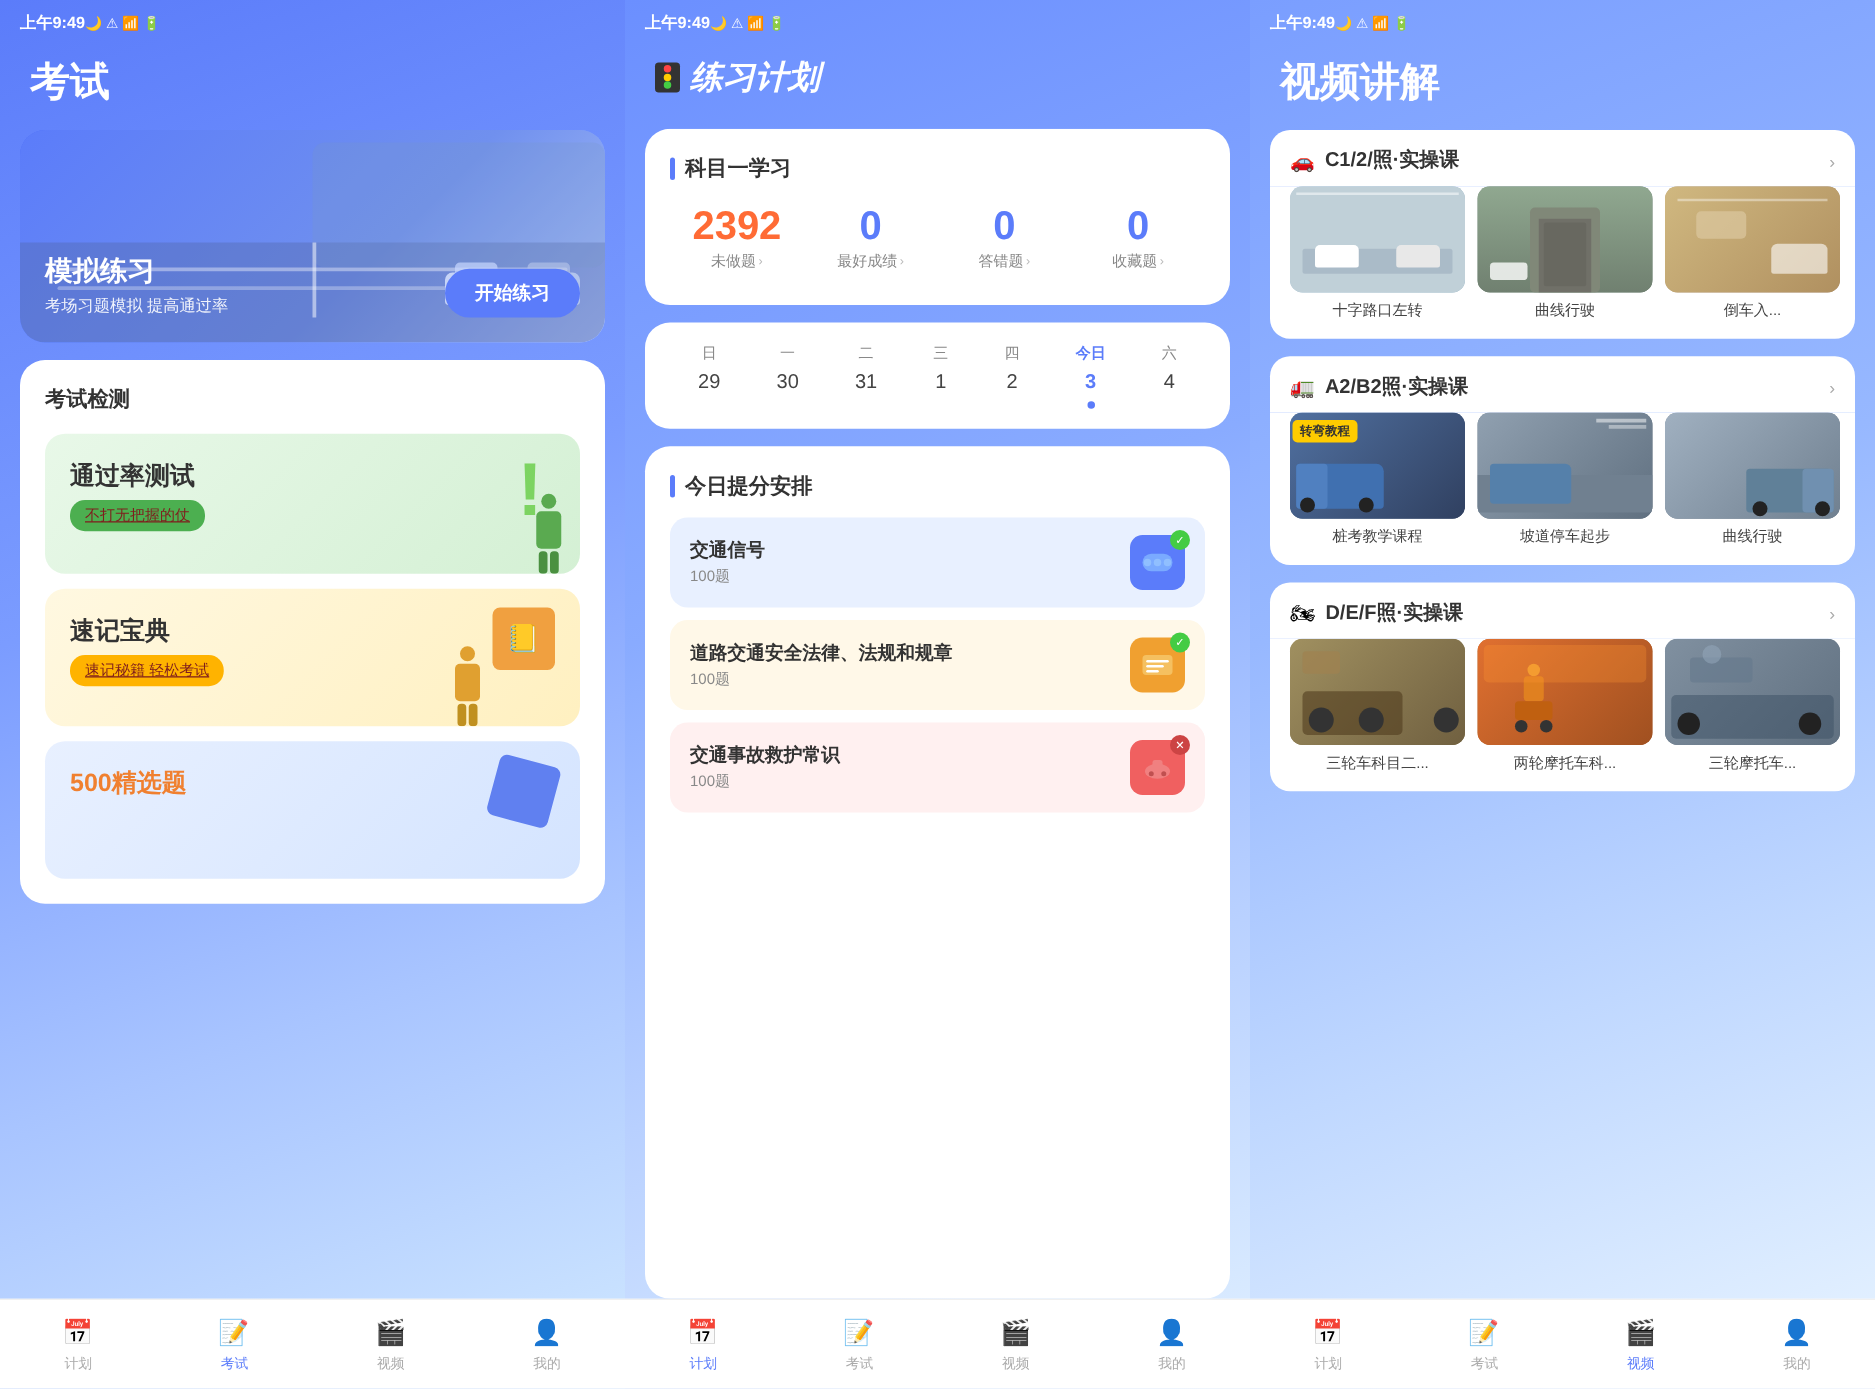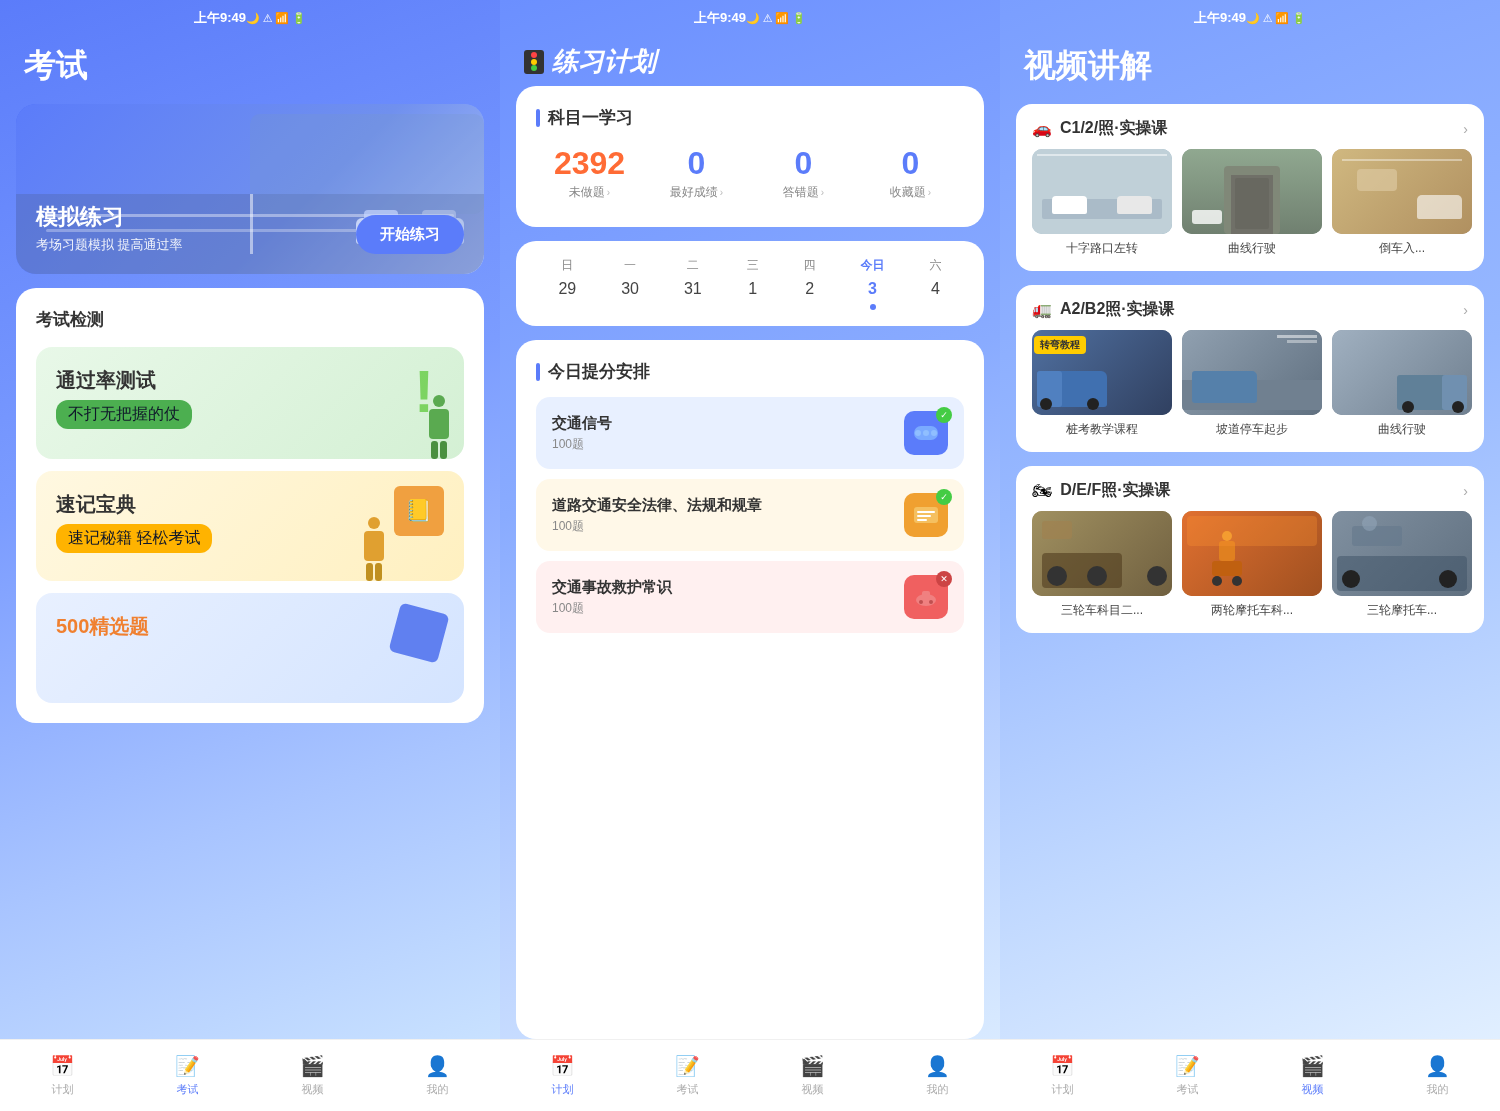"上午9:49" .status-bar { justify-content: center -> flex-start }
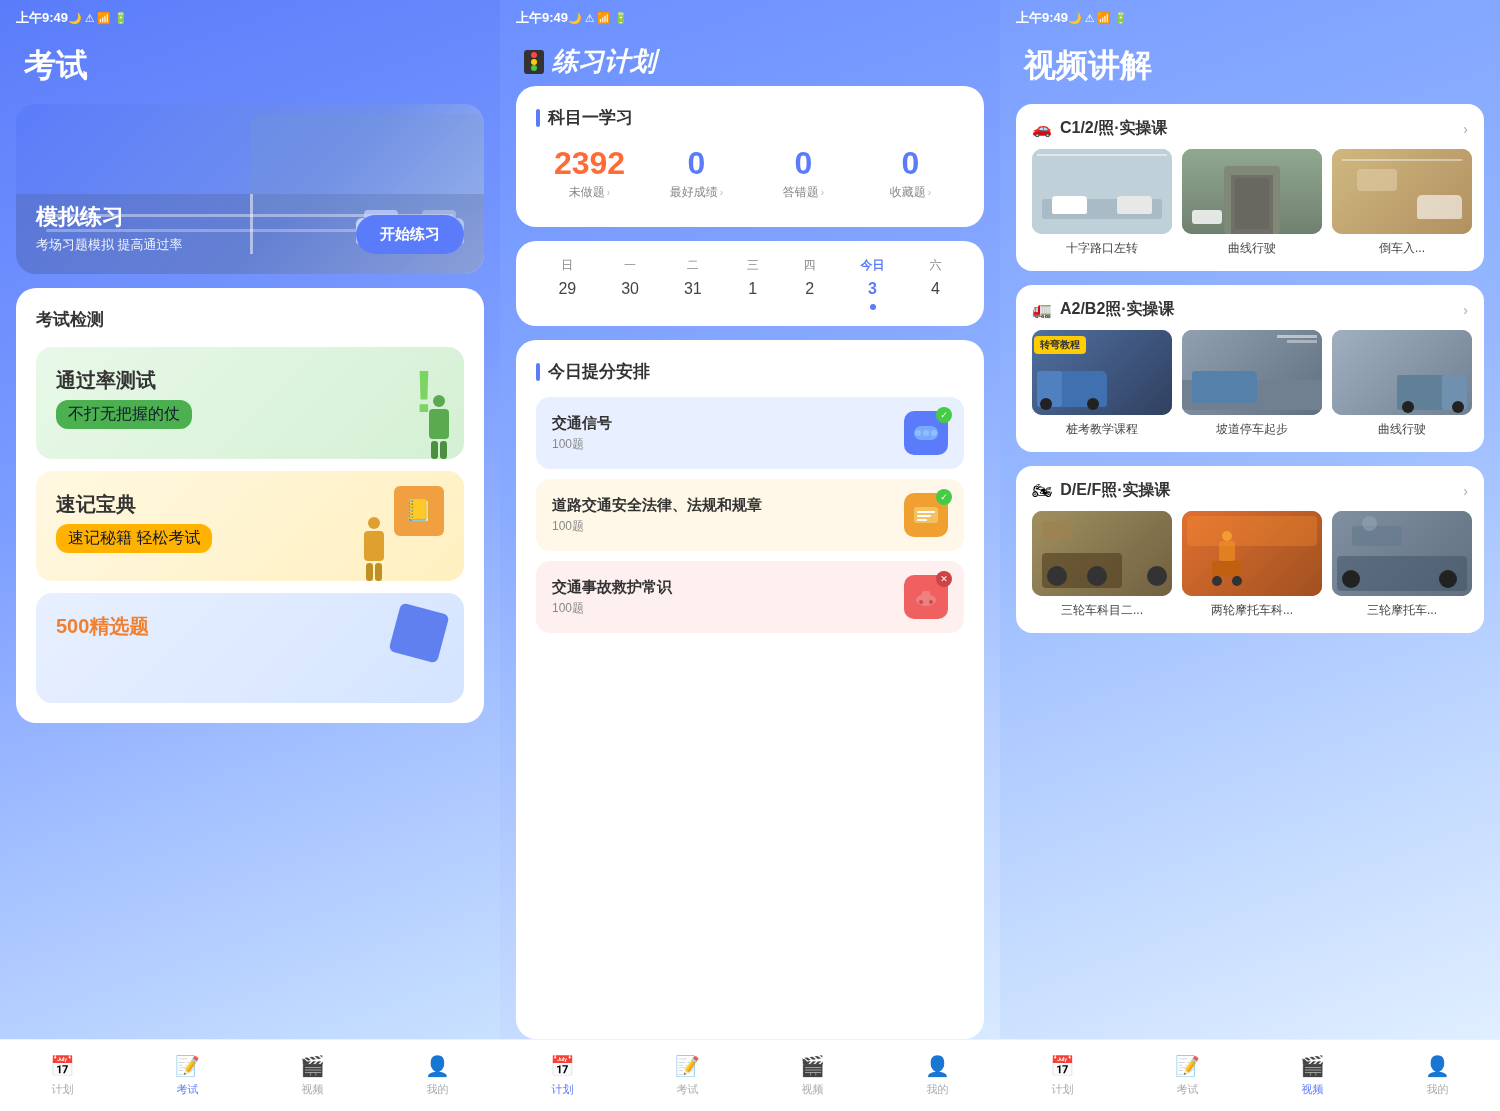"练习计划" .plan-title-area { padding: 8px 24px 7px -> 8px 24px 24px }
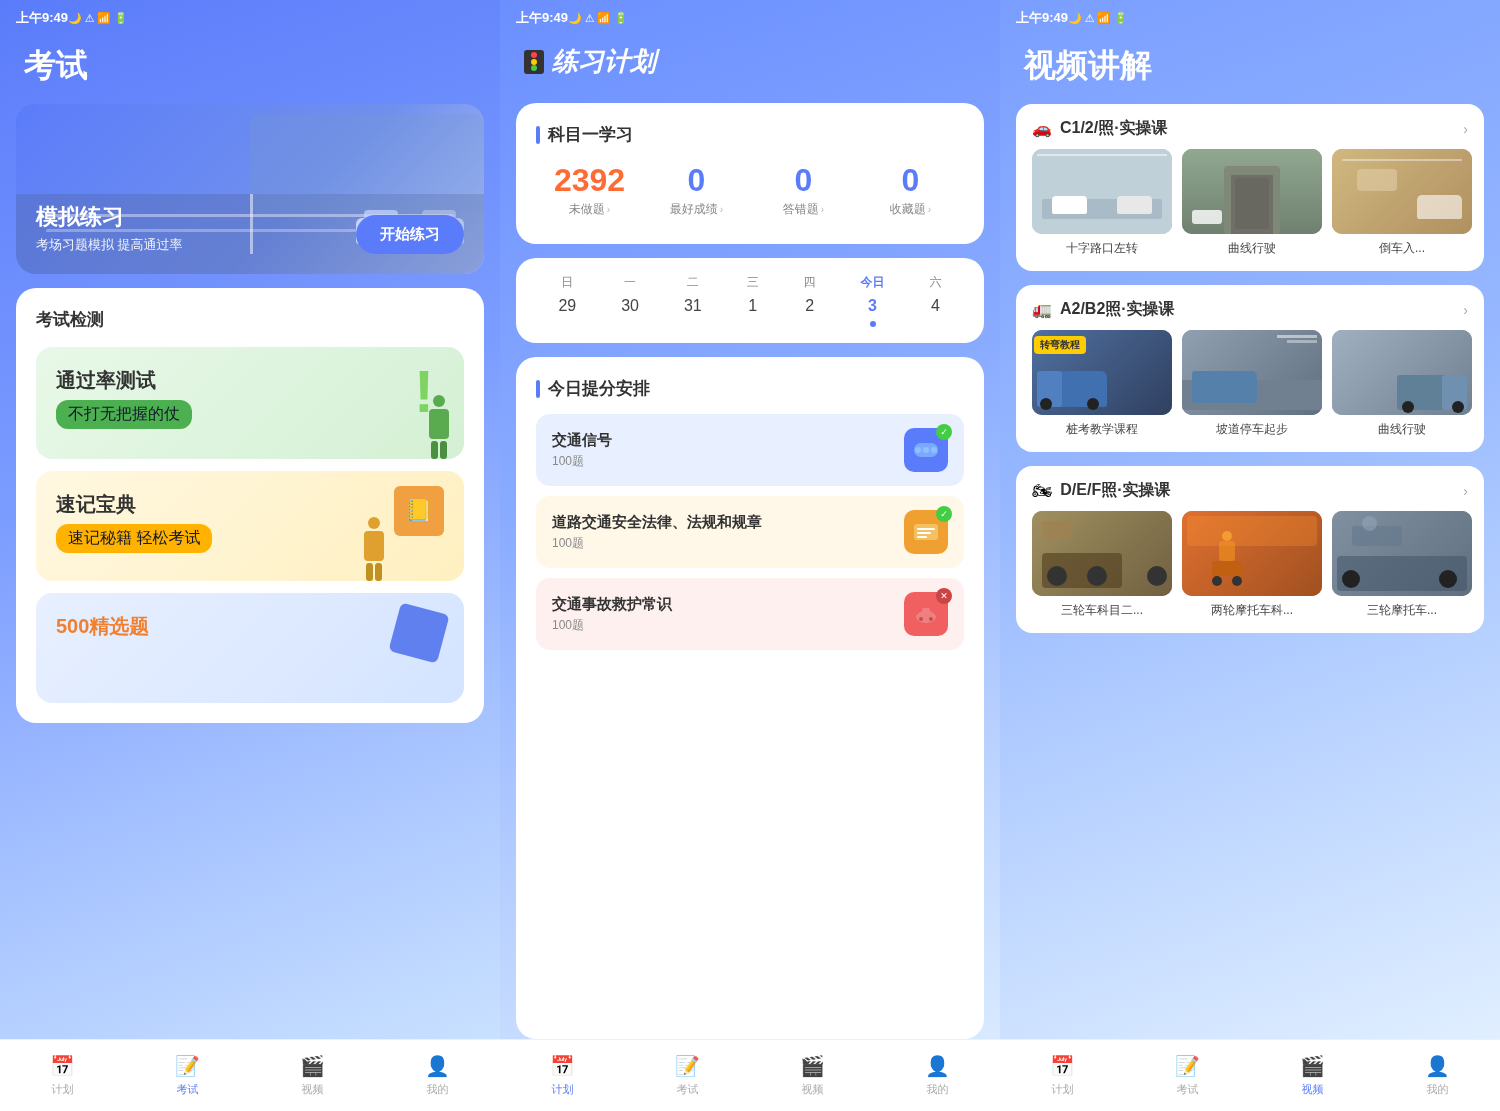"不打无把握的仗" .test-badge { color: #0f172a -> #7f1d1d; font-size: 16px -> 12px; text-decoration: none -> underline }
